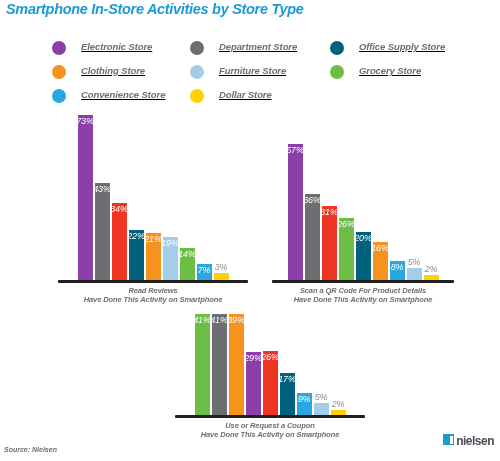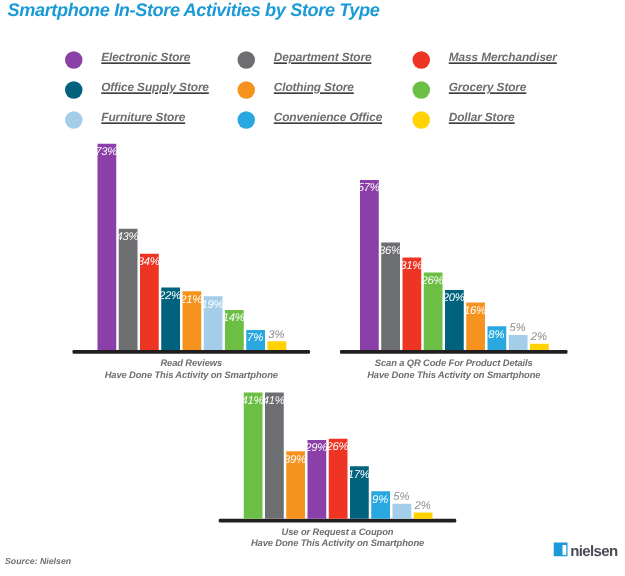"Mass Merchandiser" div.legend-item { html: <div> <span></span> <span>Mass Merchandiser</span> </div> -> none }
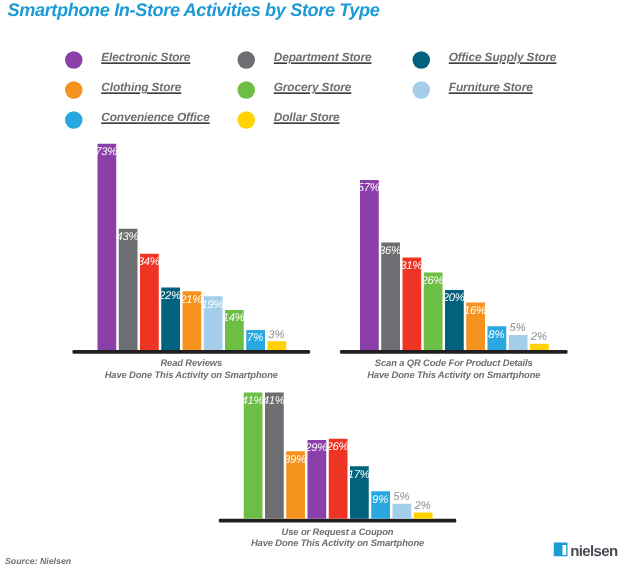"Grocery Store" div.legend-item { order: before "Furniture Store" -> after "Furniture Store" }
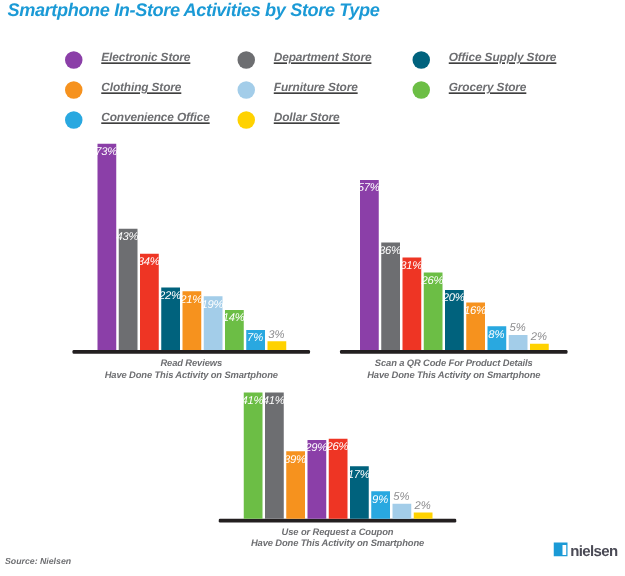"Convenience Office" span.legend-label { text: Office -> Store }
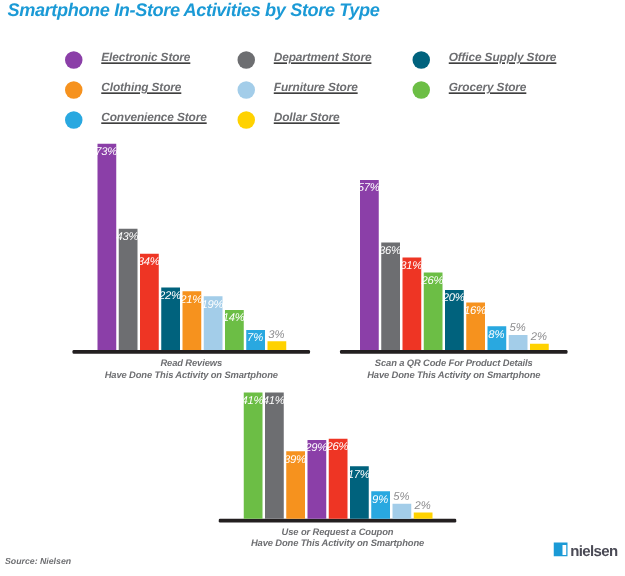"39%" div.bar { margin-top: 47px -> none }
